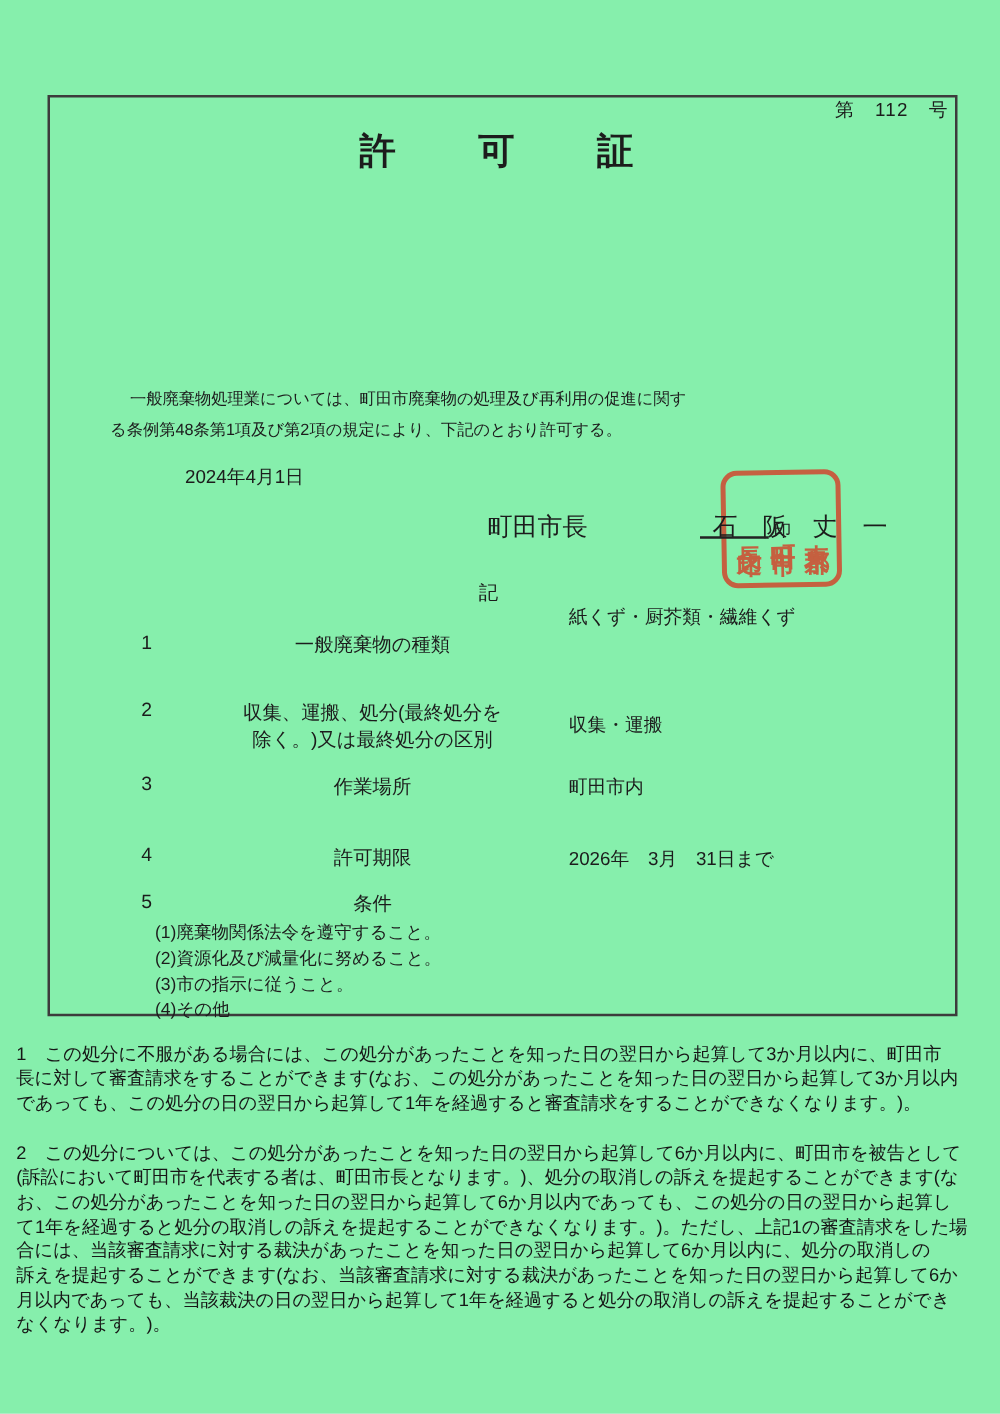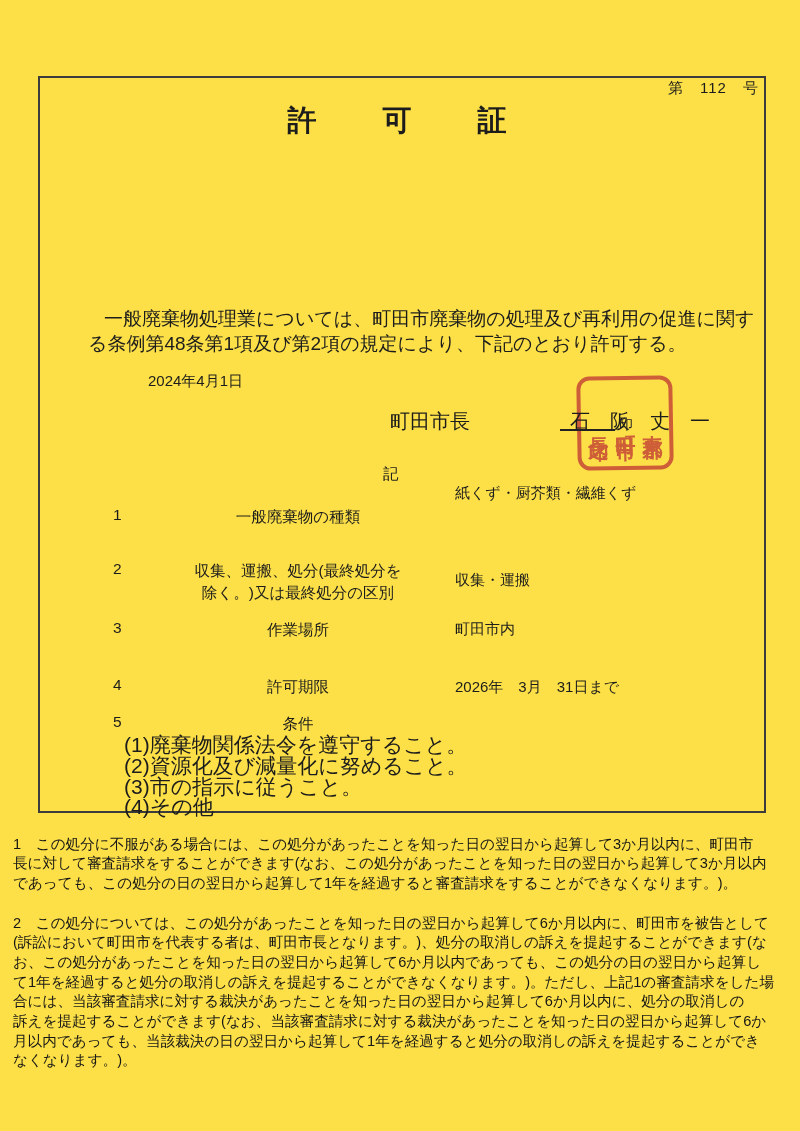"第 112 号" .page { background: #fde047 -> #86efac }
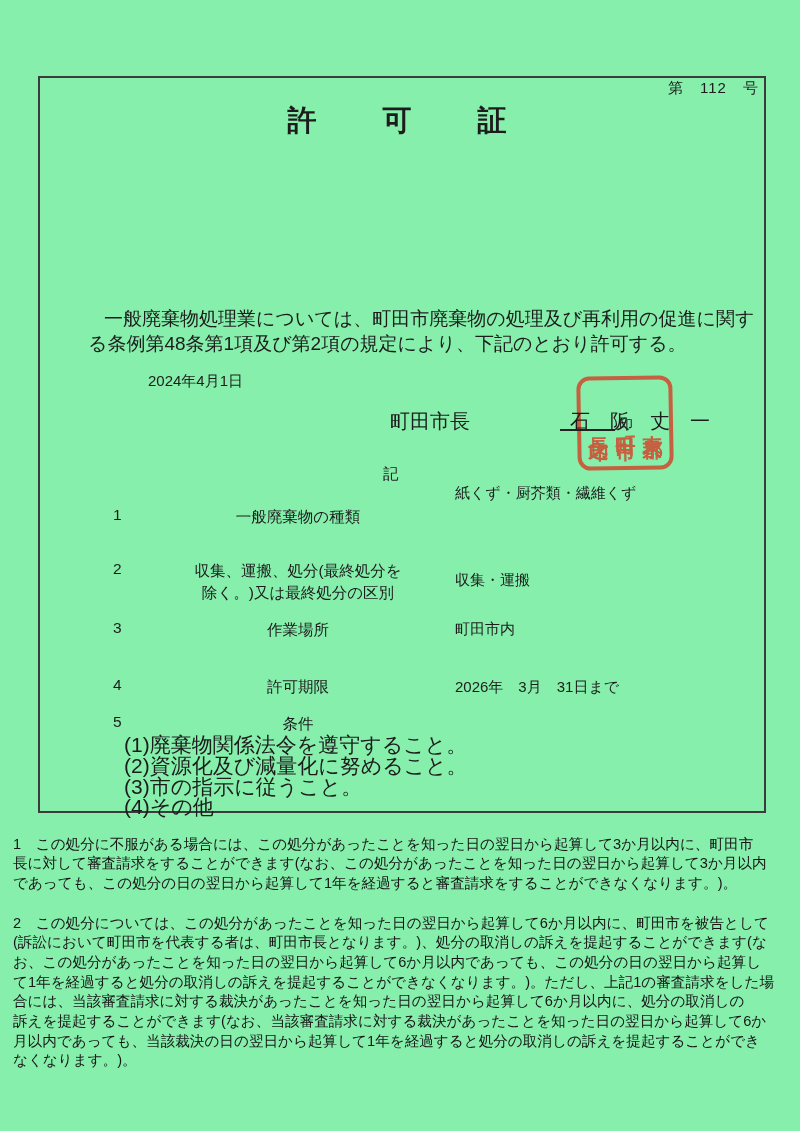"一般廃棄物処理業については、町田市廃棄物の処理及び再利用の促進に関す" .permit-body { font-size: 19px -> 13px }
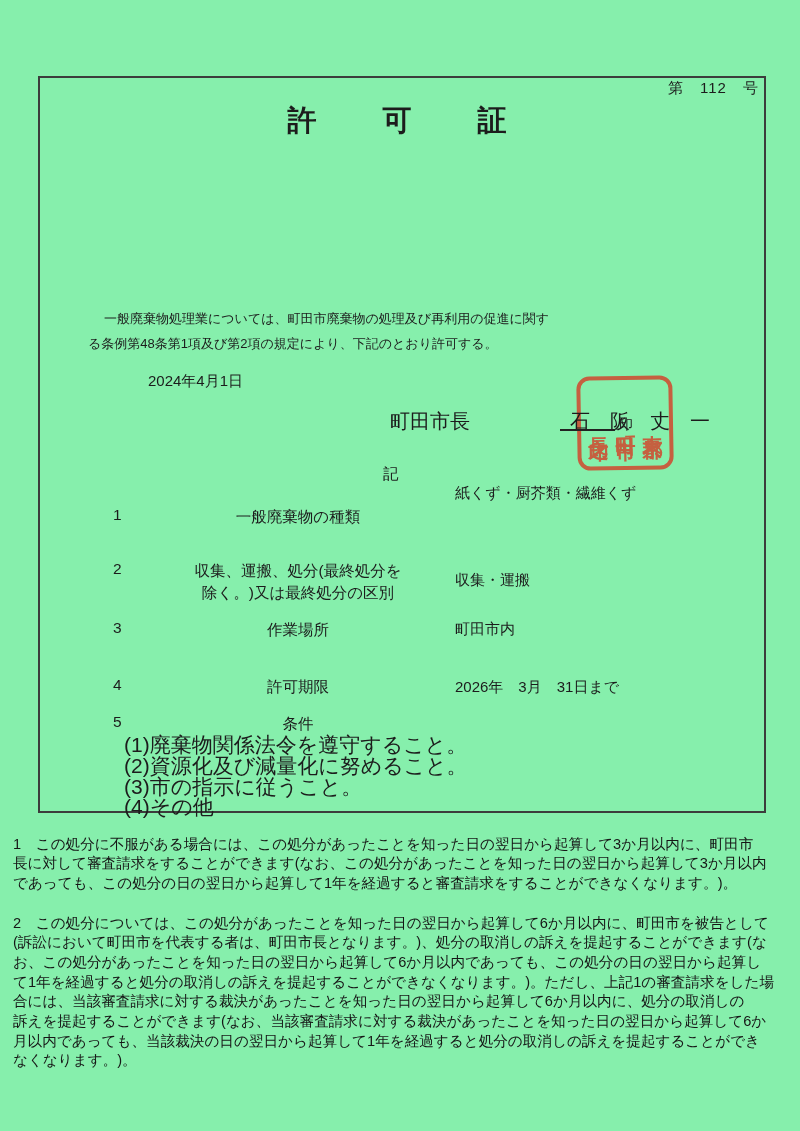"(1)廃棄物関係法令を遵守すること。" .conditions { font-size: 21px -> 14px }
